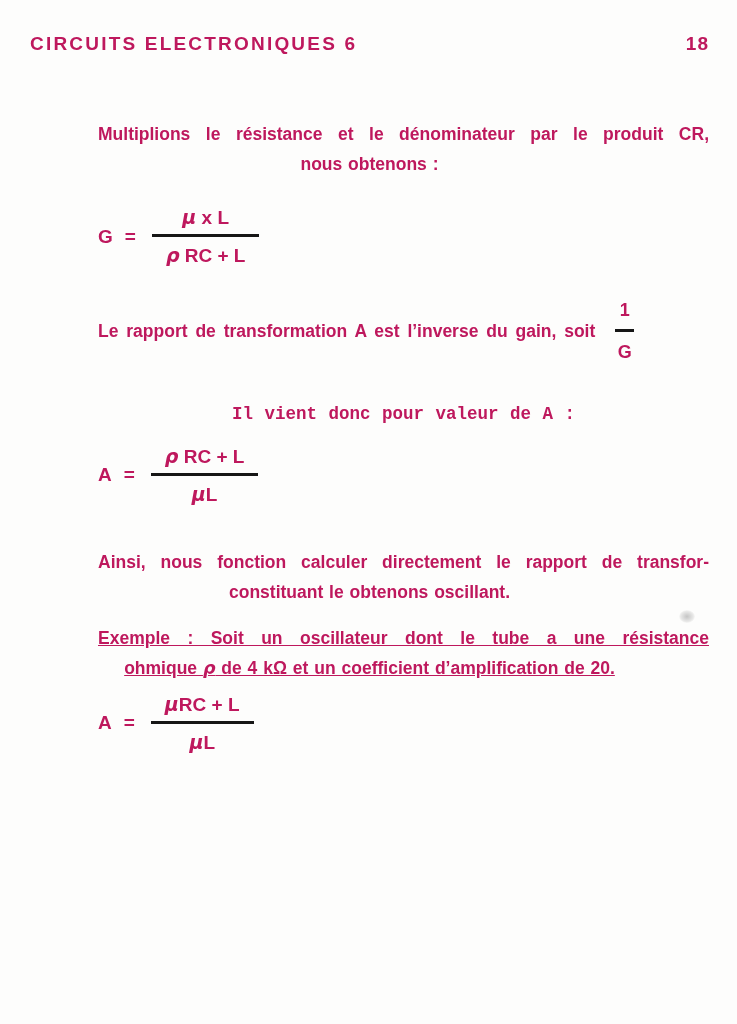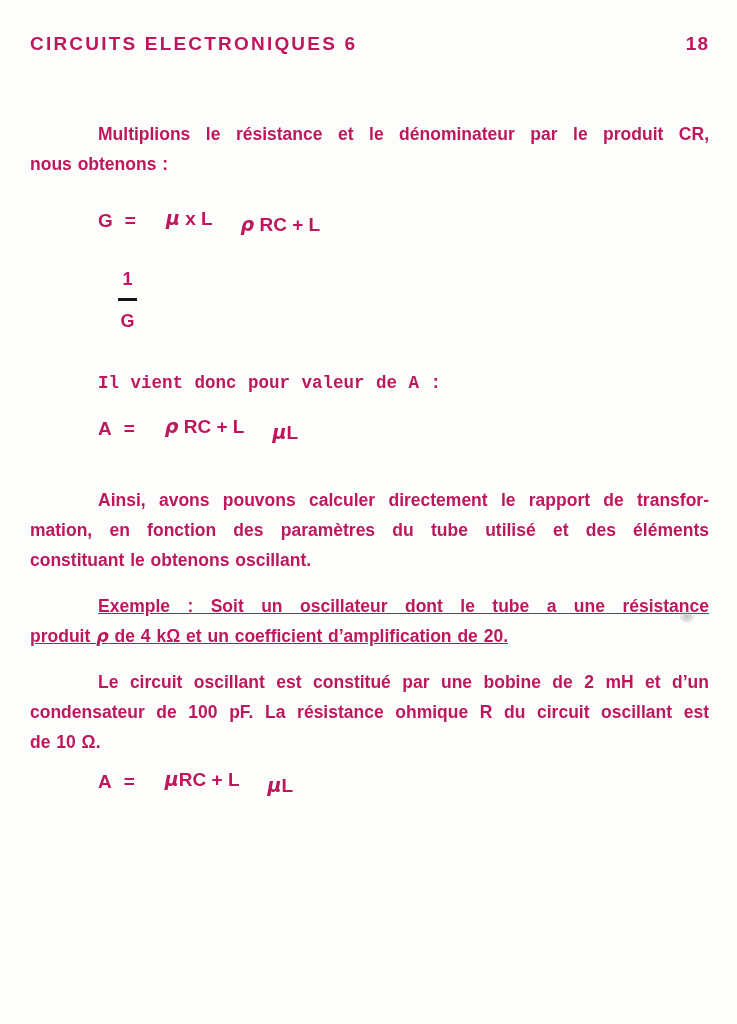"nous obtenons :" .line { text-align: none -> center }
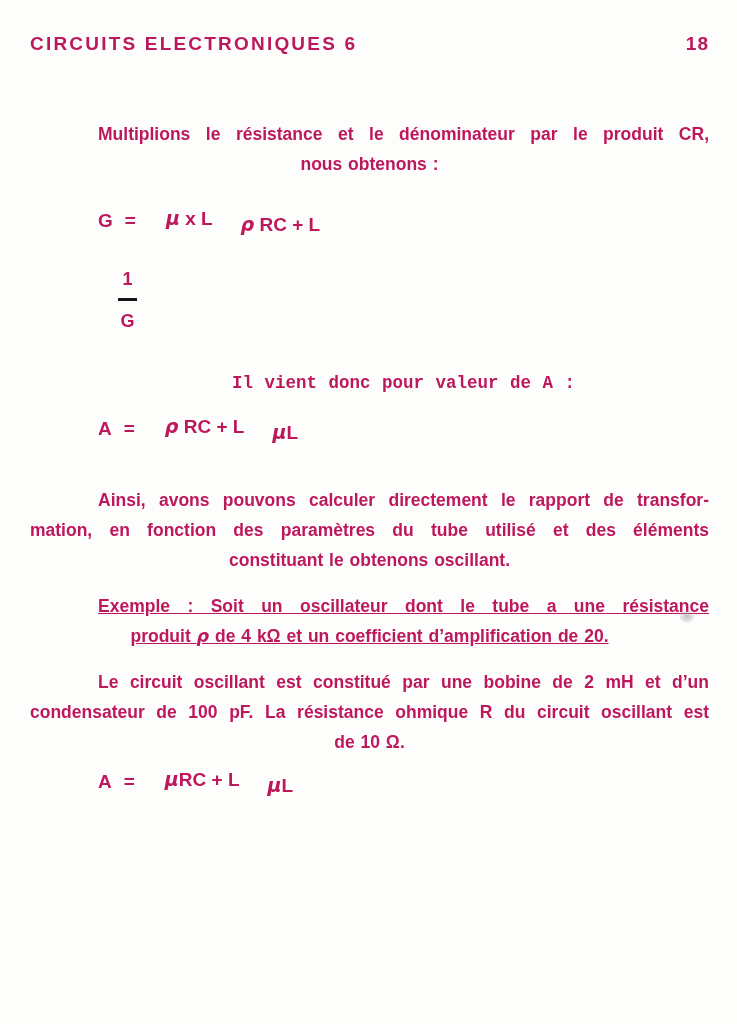"μ x L" .frac { flex-direction: row -> column }
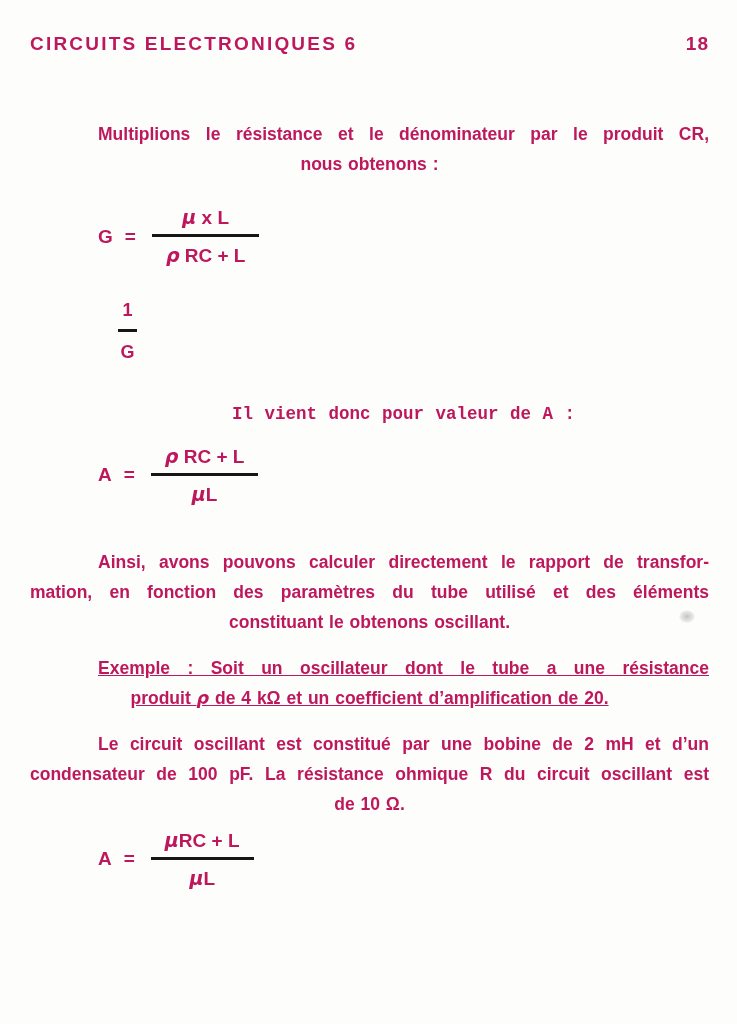"Le rapport de transformation A" span { html: none -> <span>Le rapport de transformation A est l’inverse du gain, soit</span> }
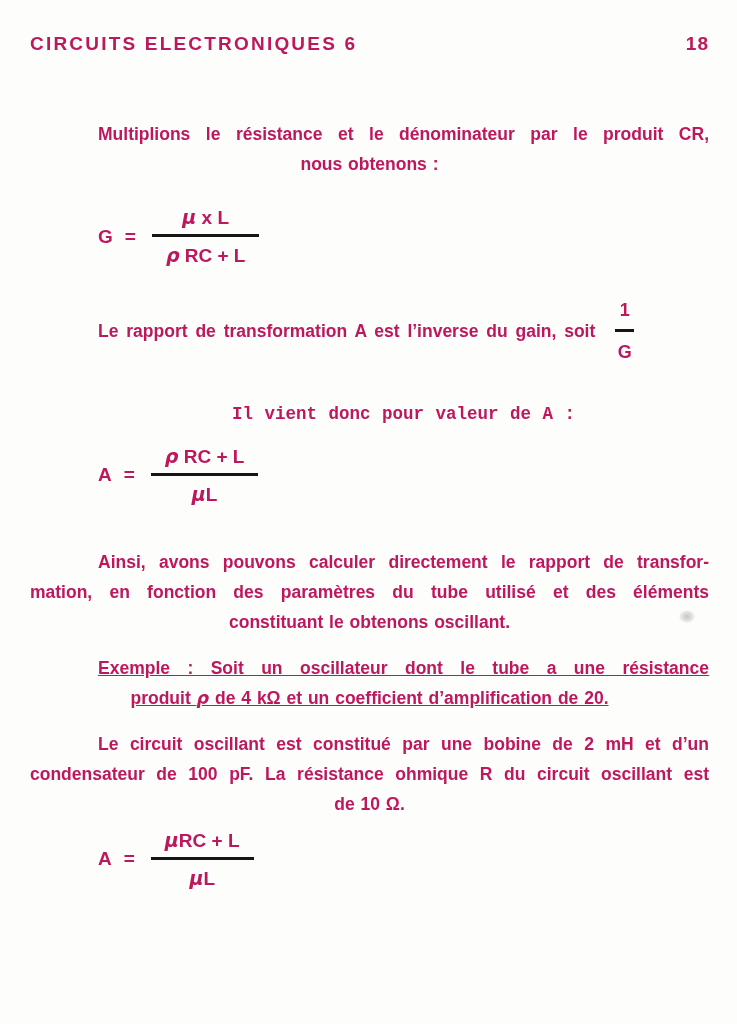"Ainsi, avons pouvons calculer" div.line { text: avons pouvons -> nous fonction }
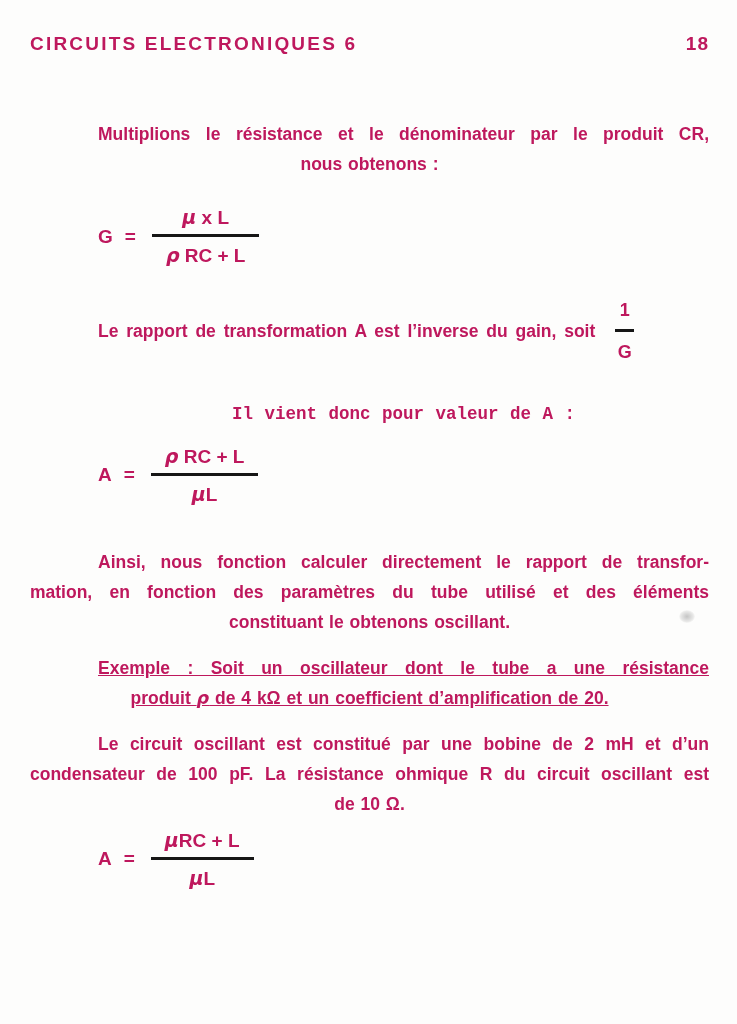"mation, en fonction des paramètres" div.line { html: <div>mation, en fonction des paramètres du tube utilisé et des éléments</div> -> none }
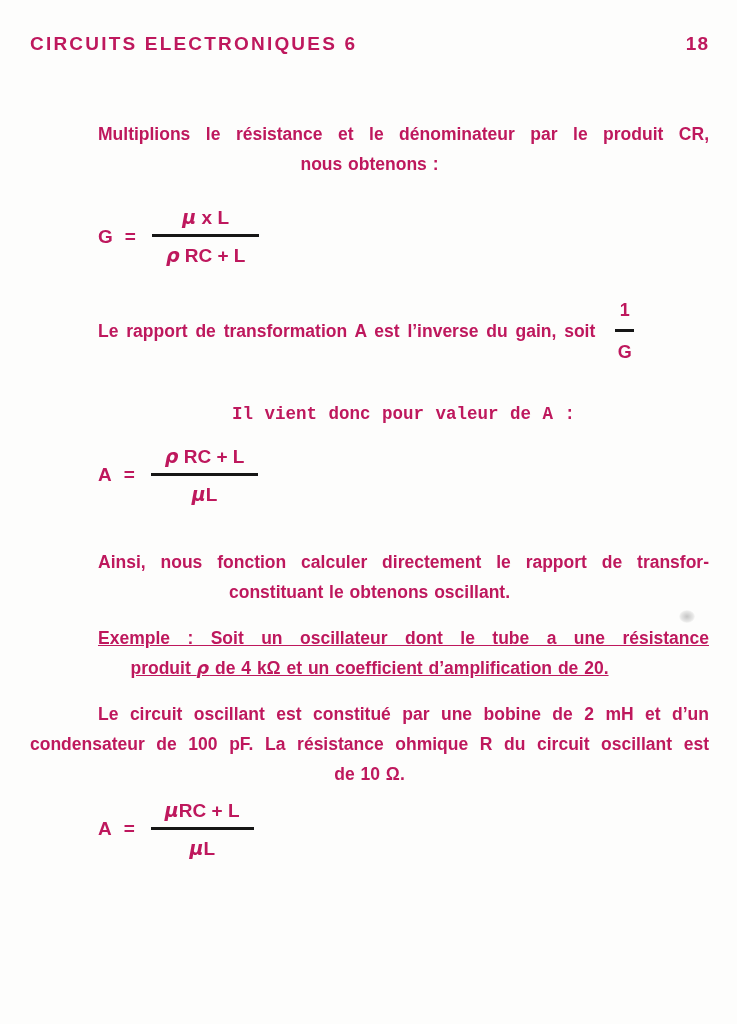"produit" span { text: produit -> ohmique }
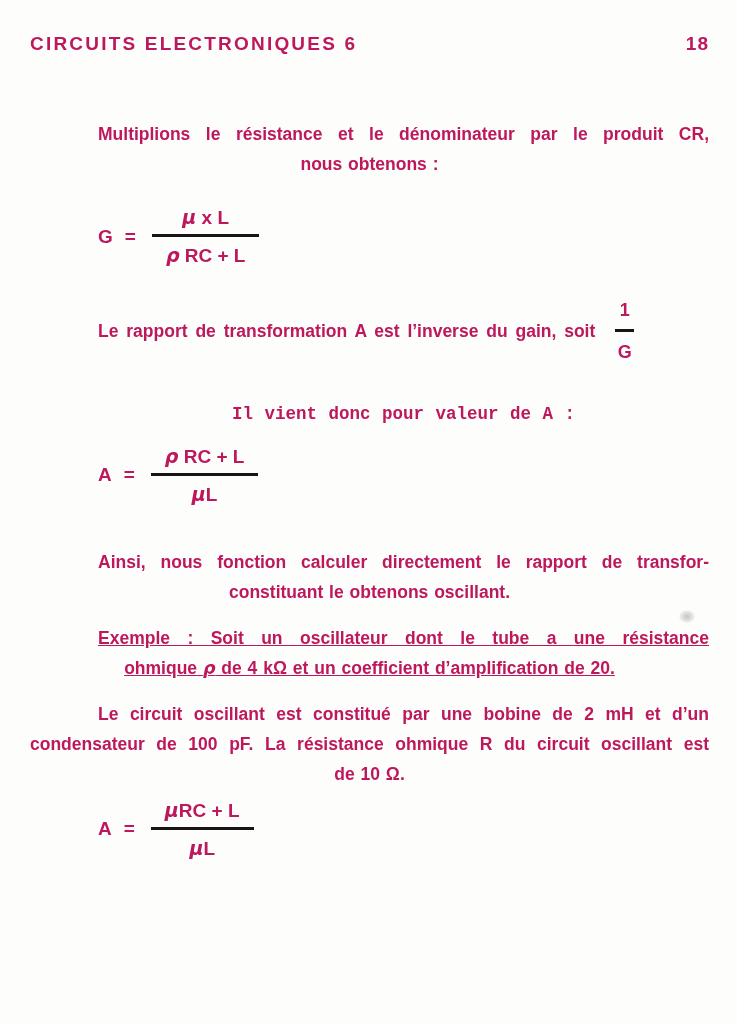"Le circuit oscillant est constitué" div.para { html: <div> <div>Le circuit oscillant est constitué par une bobine de 2 mH et d’un</div> <div>condensateur de 100 pF. La résistance ohmique R du circuit oscillant est</div> <div>de 10 Ω.</div> </div> -> none }
